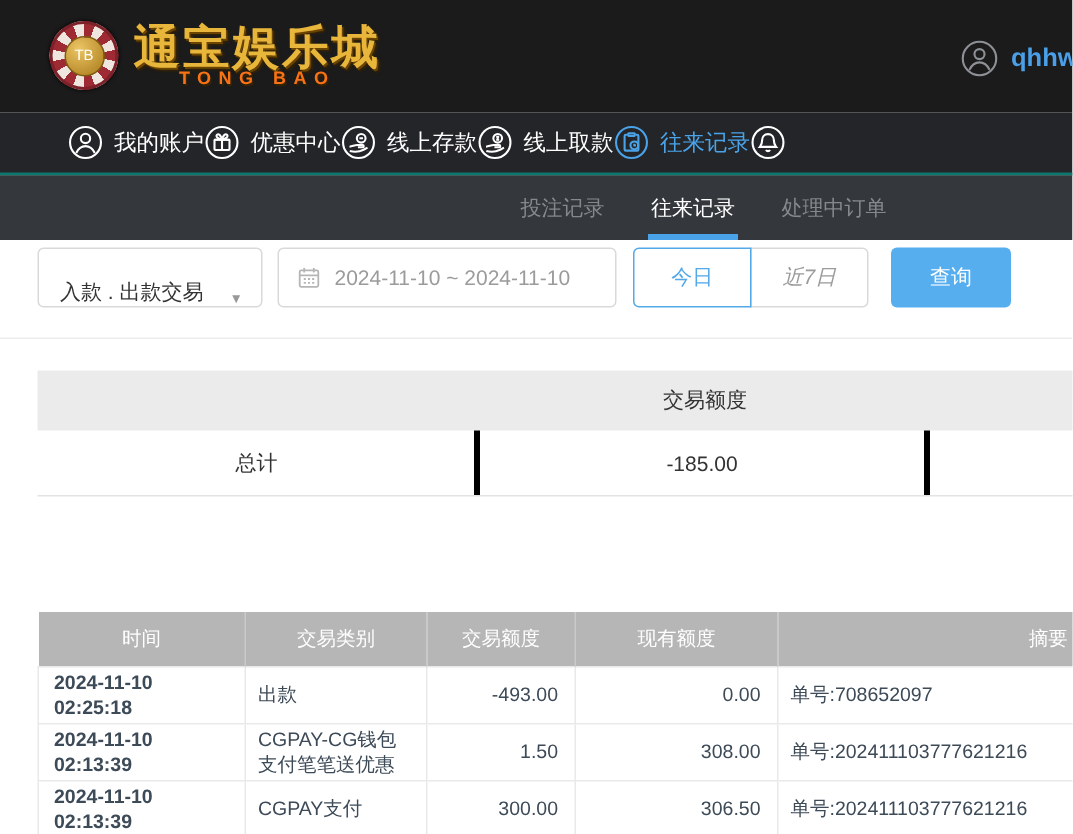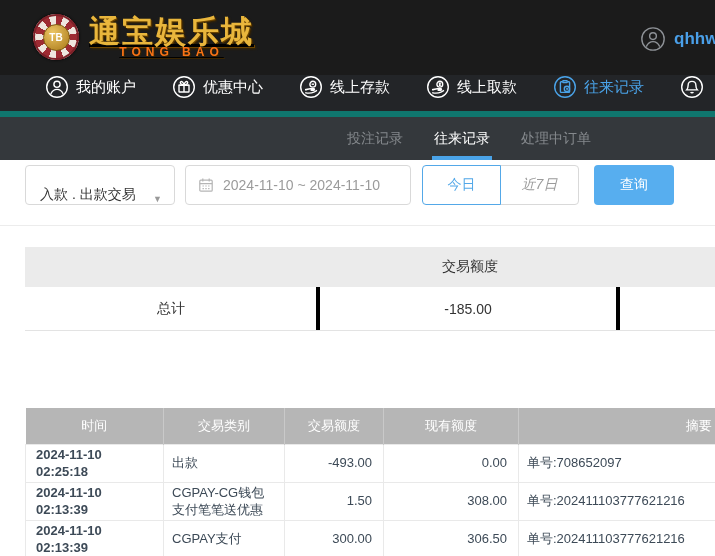"TB" .chip-inner { font-weight: bold -> normal }
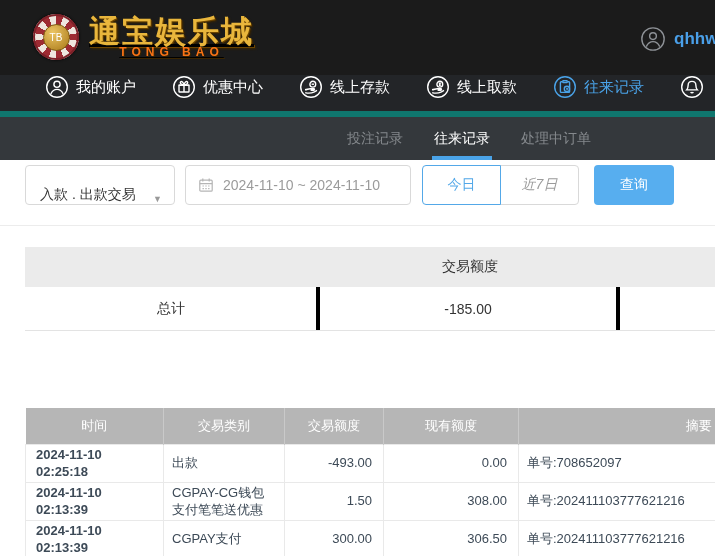"通宝娱乐城" .logo-text { text-decoration: underline -> none }
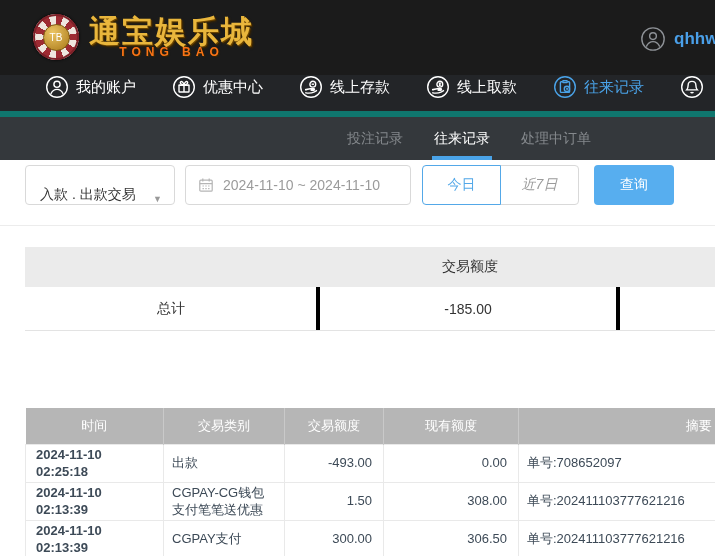"我的账户" .main-nav { align-items: flex-start -> center; border-bottom: 6px solid #0f766e -> 2px solid #0f766e; gap: 36px -> none }
